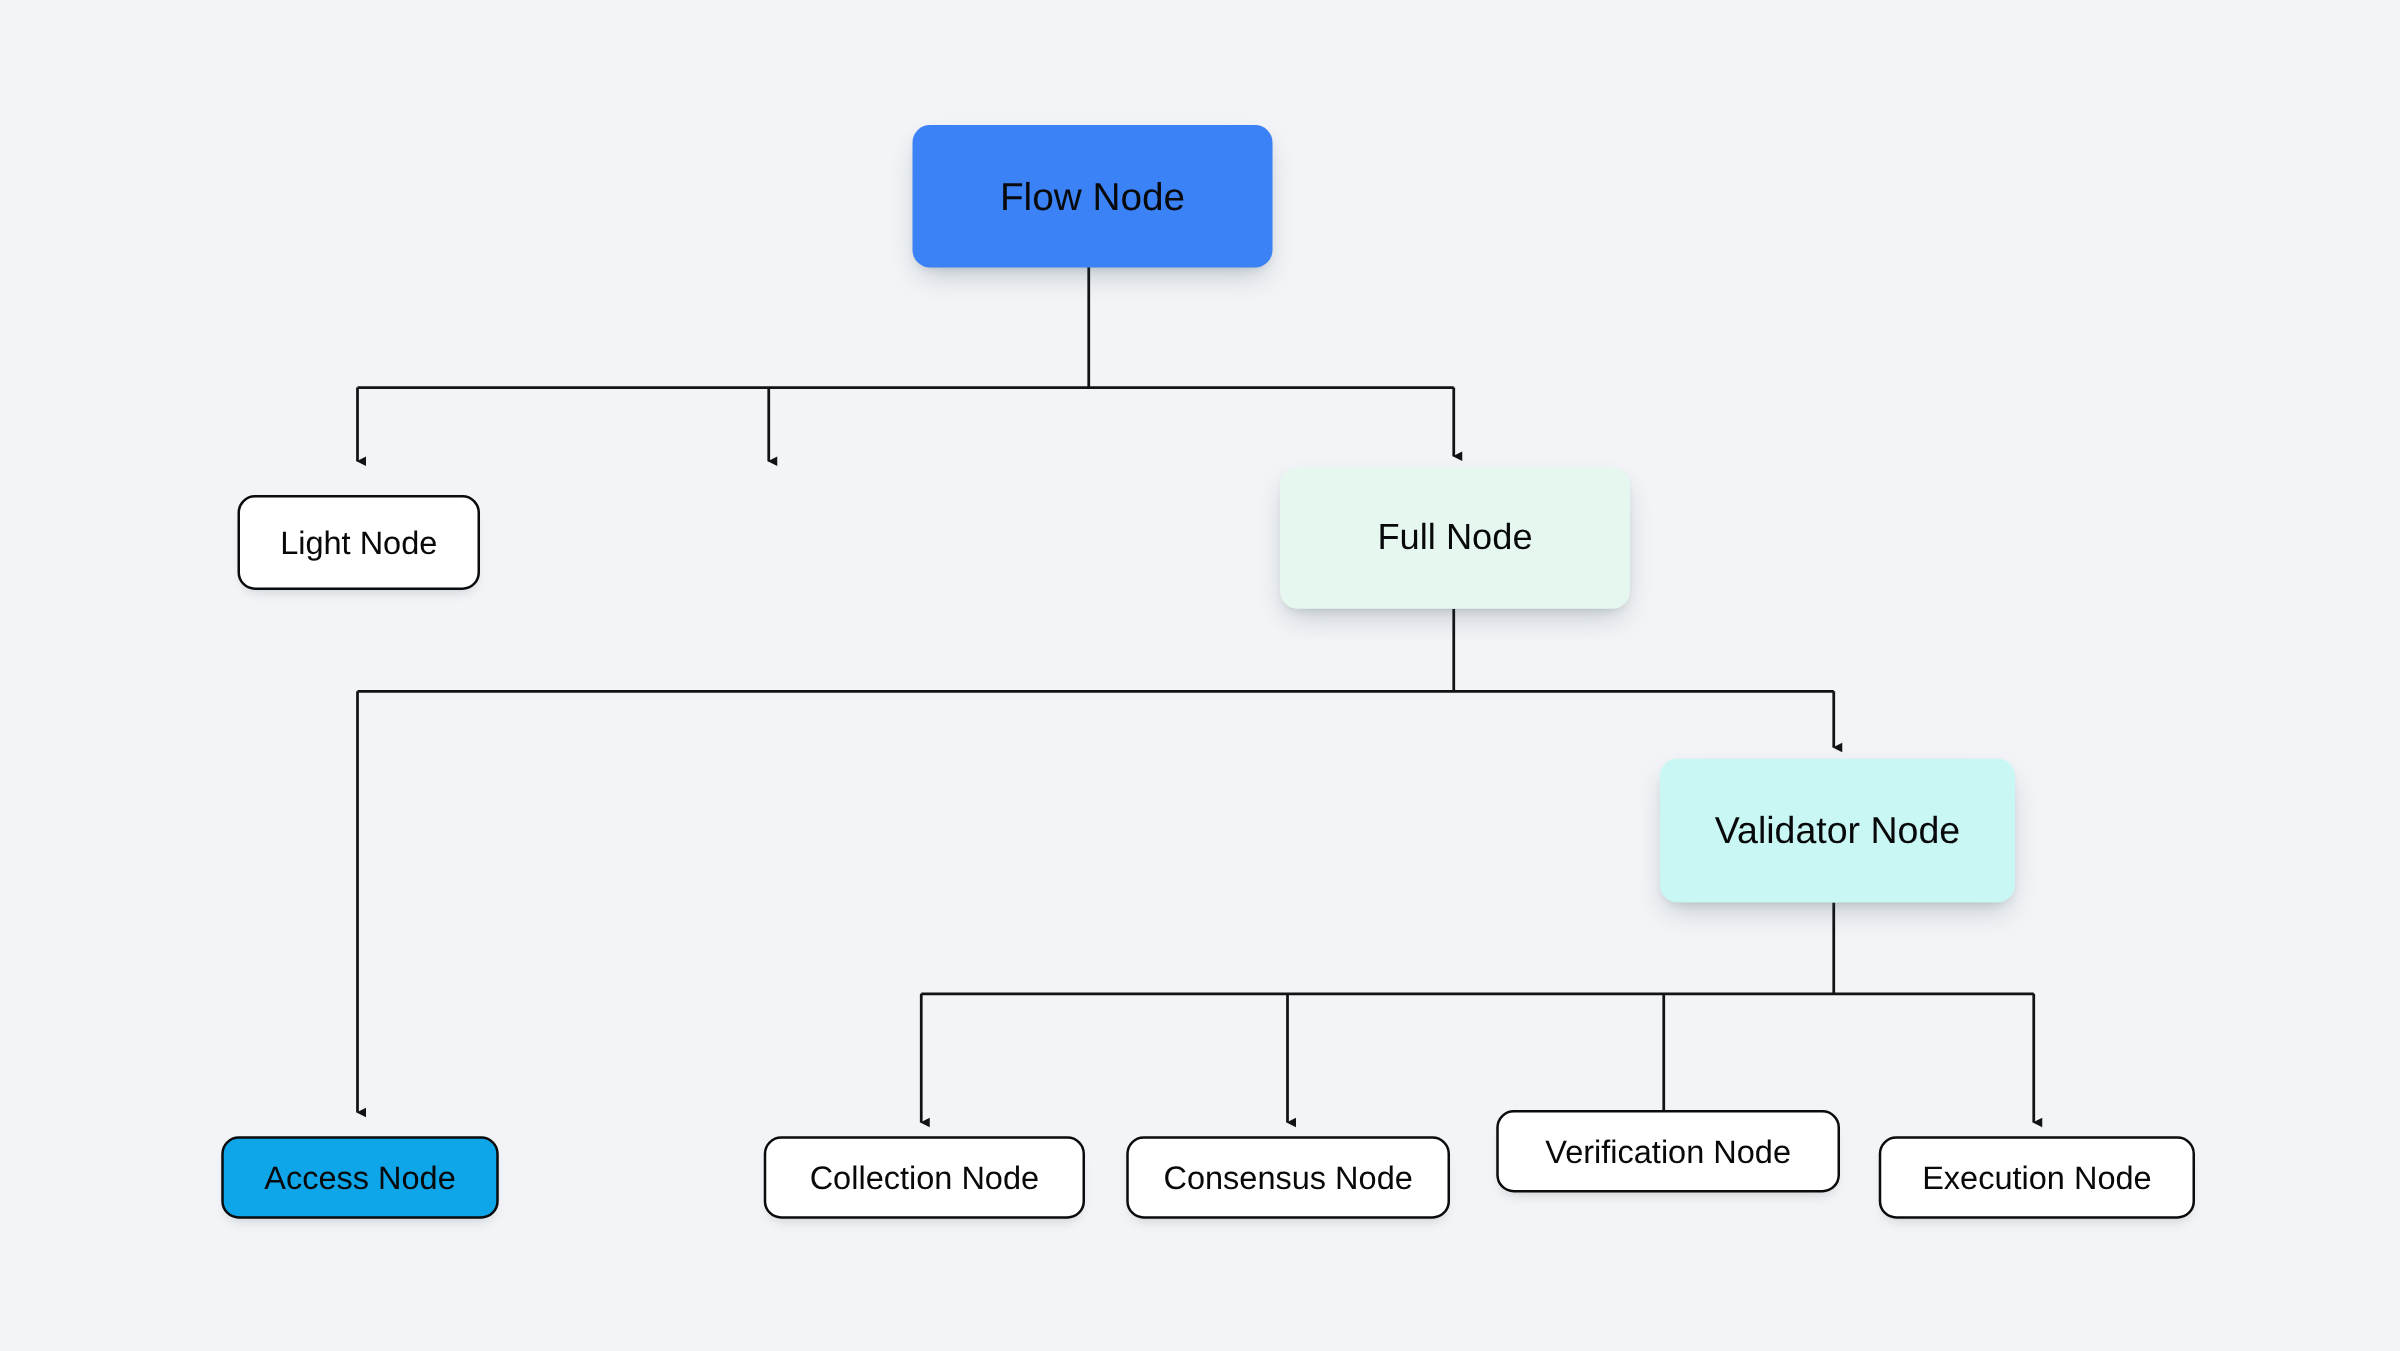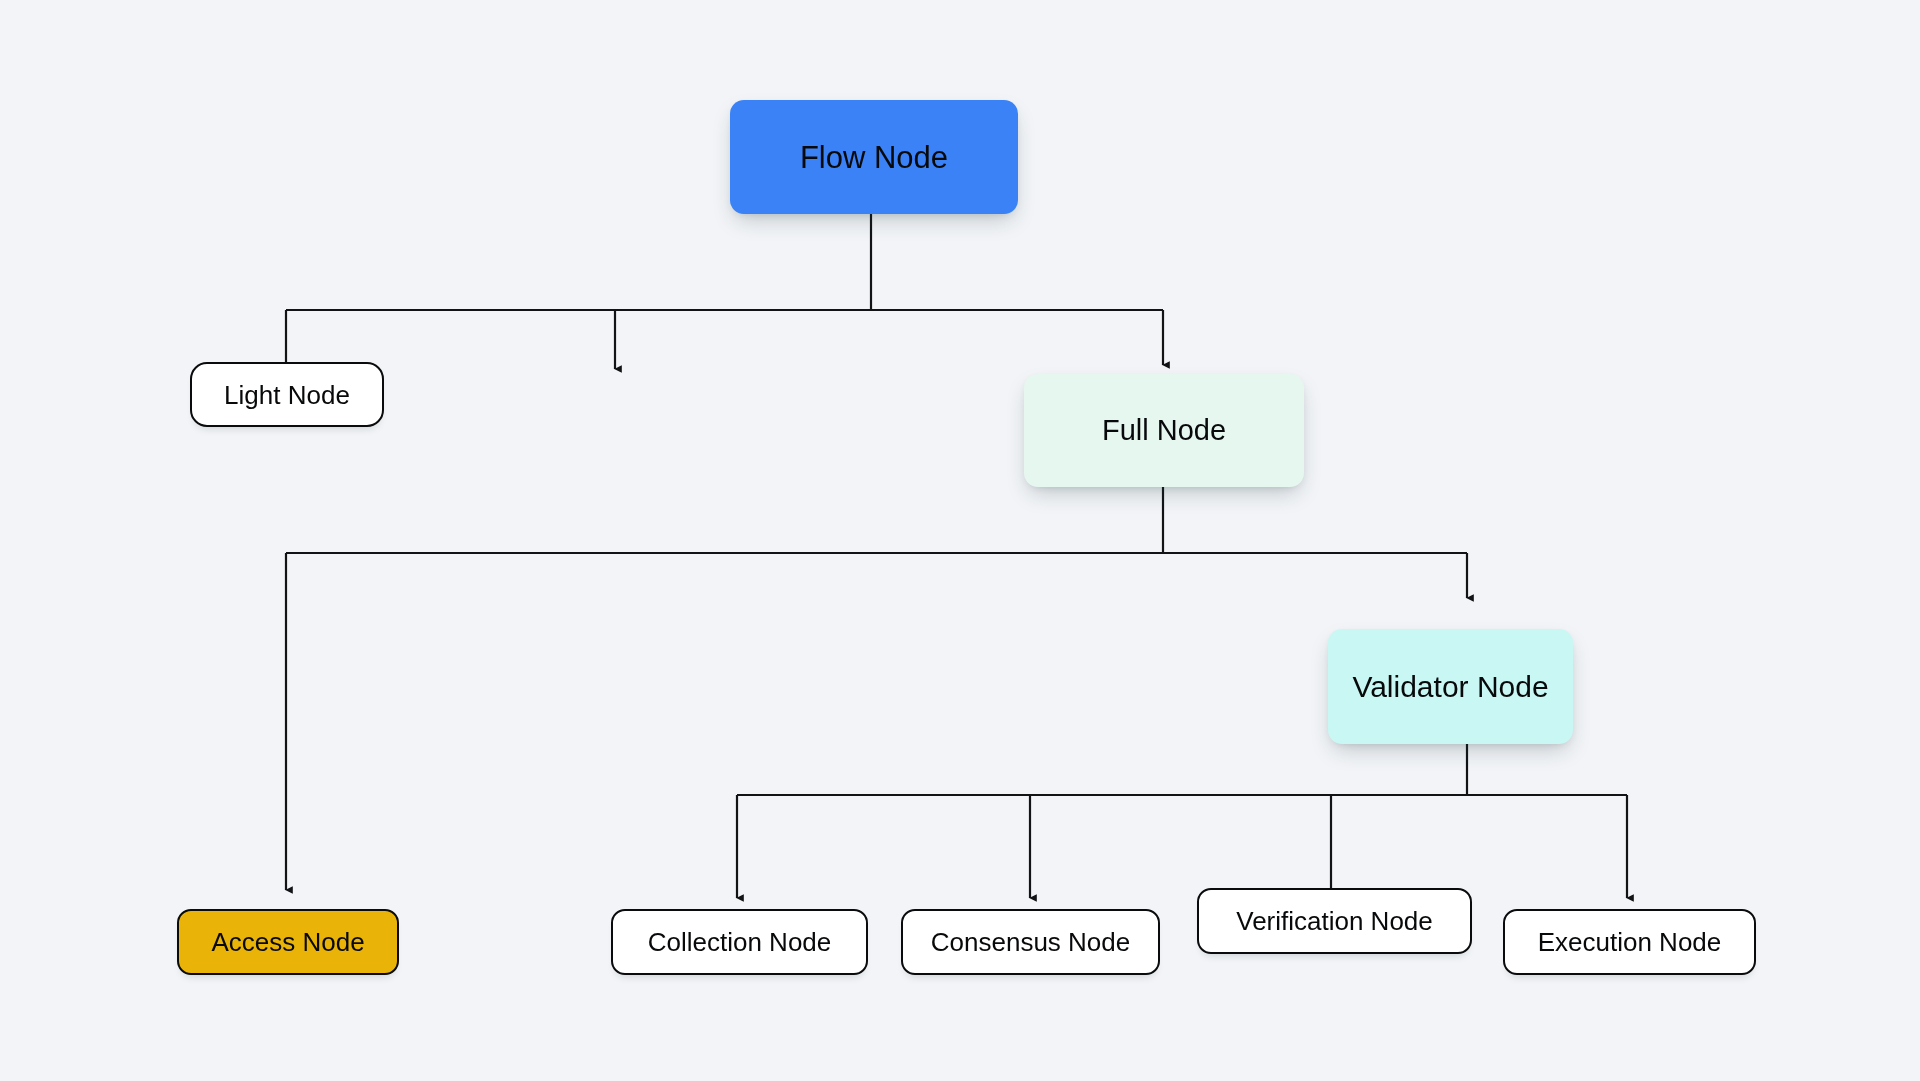"Light Node" div.node { border-radius: 17px -> none; height: 65px -> 76px; top: 362px -> 396px }
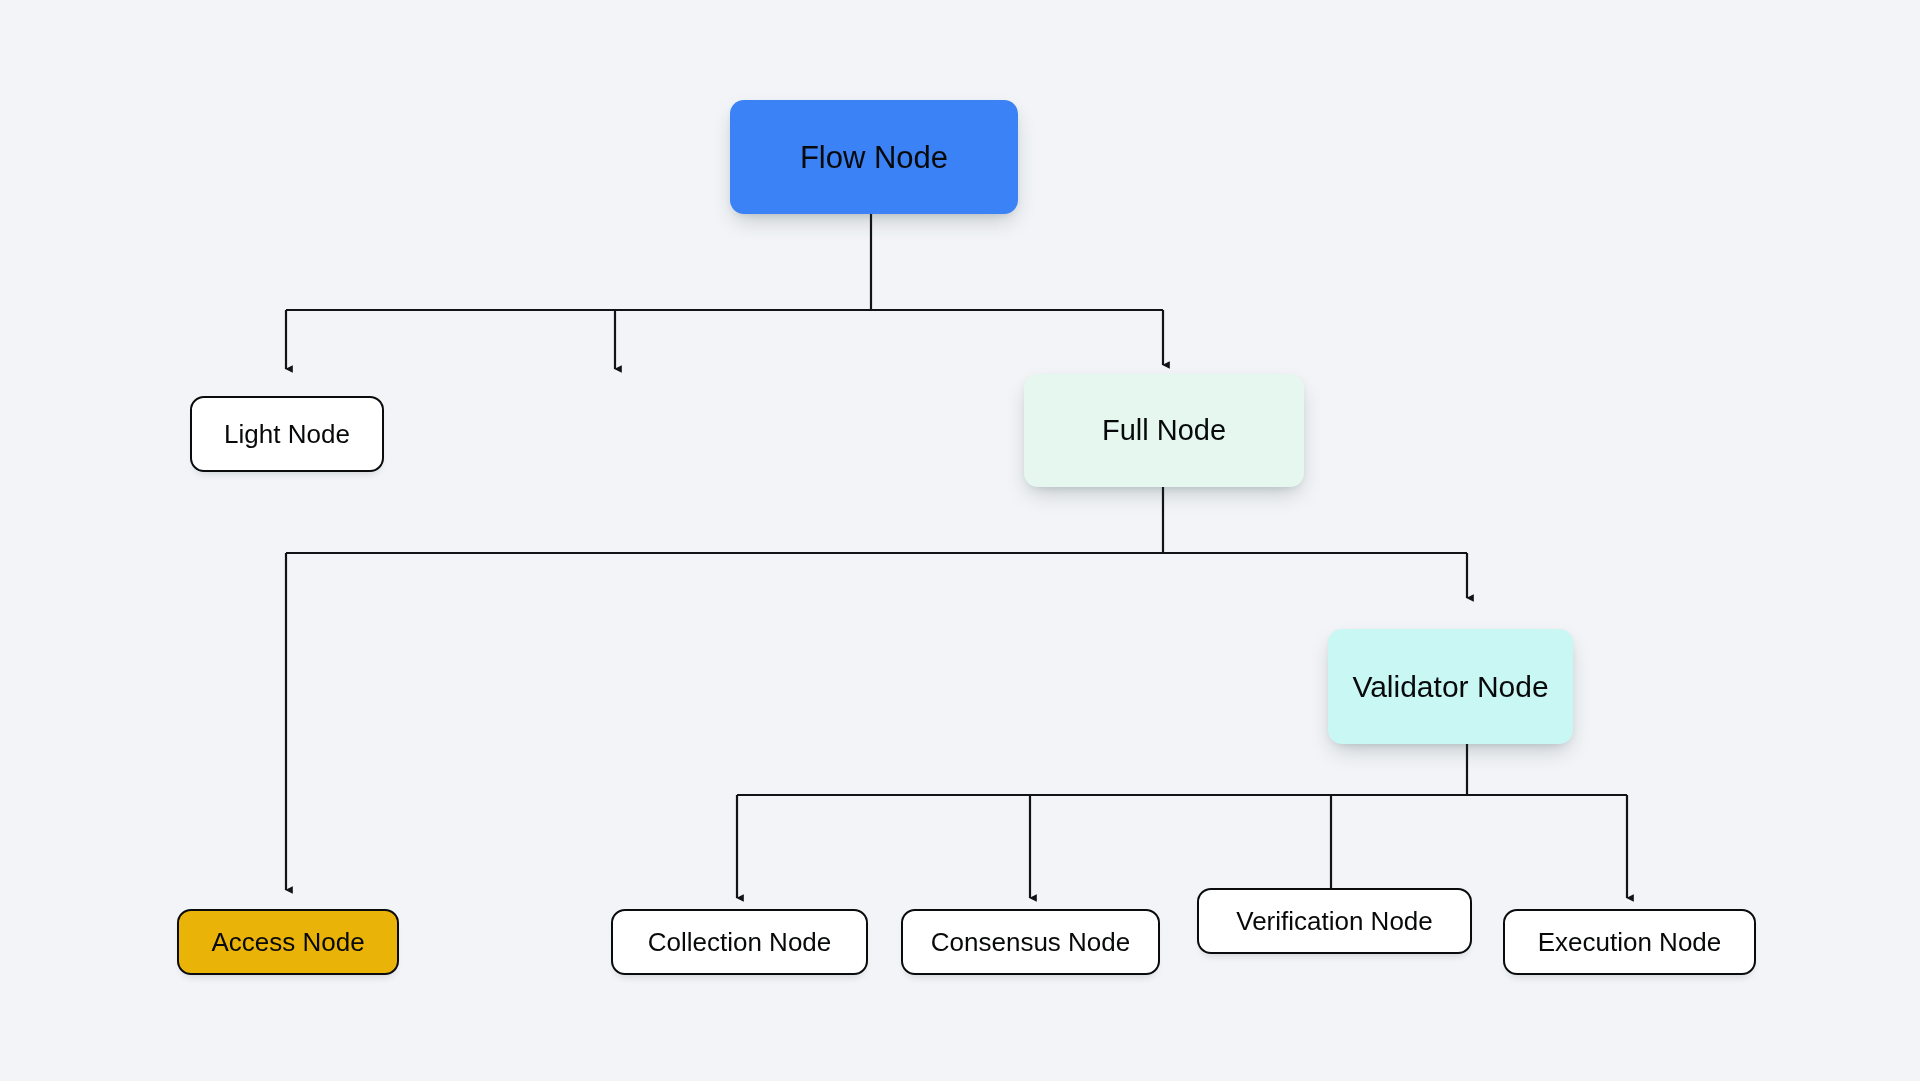"Validator Node" div.node { top: 629px -> 607px; width: 245px -> 284px }
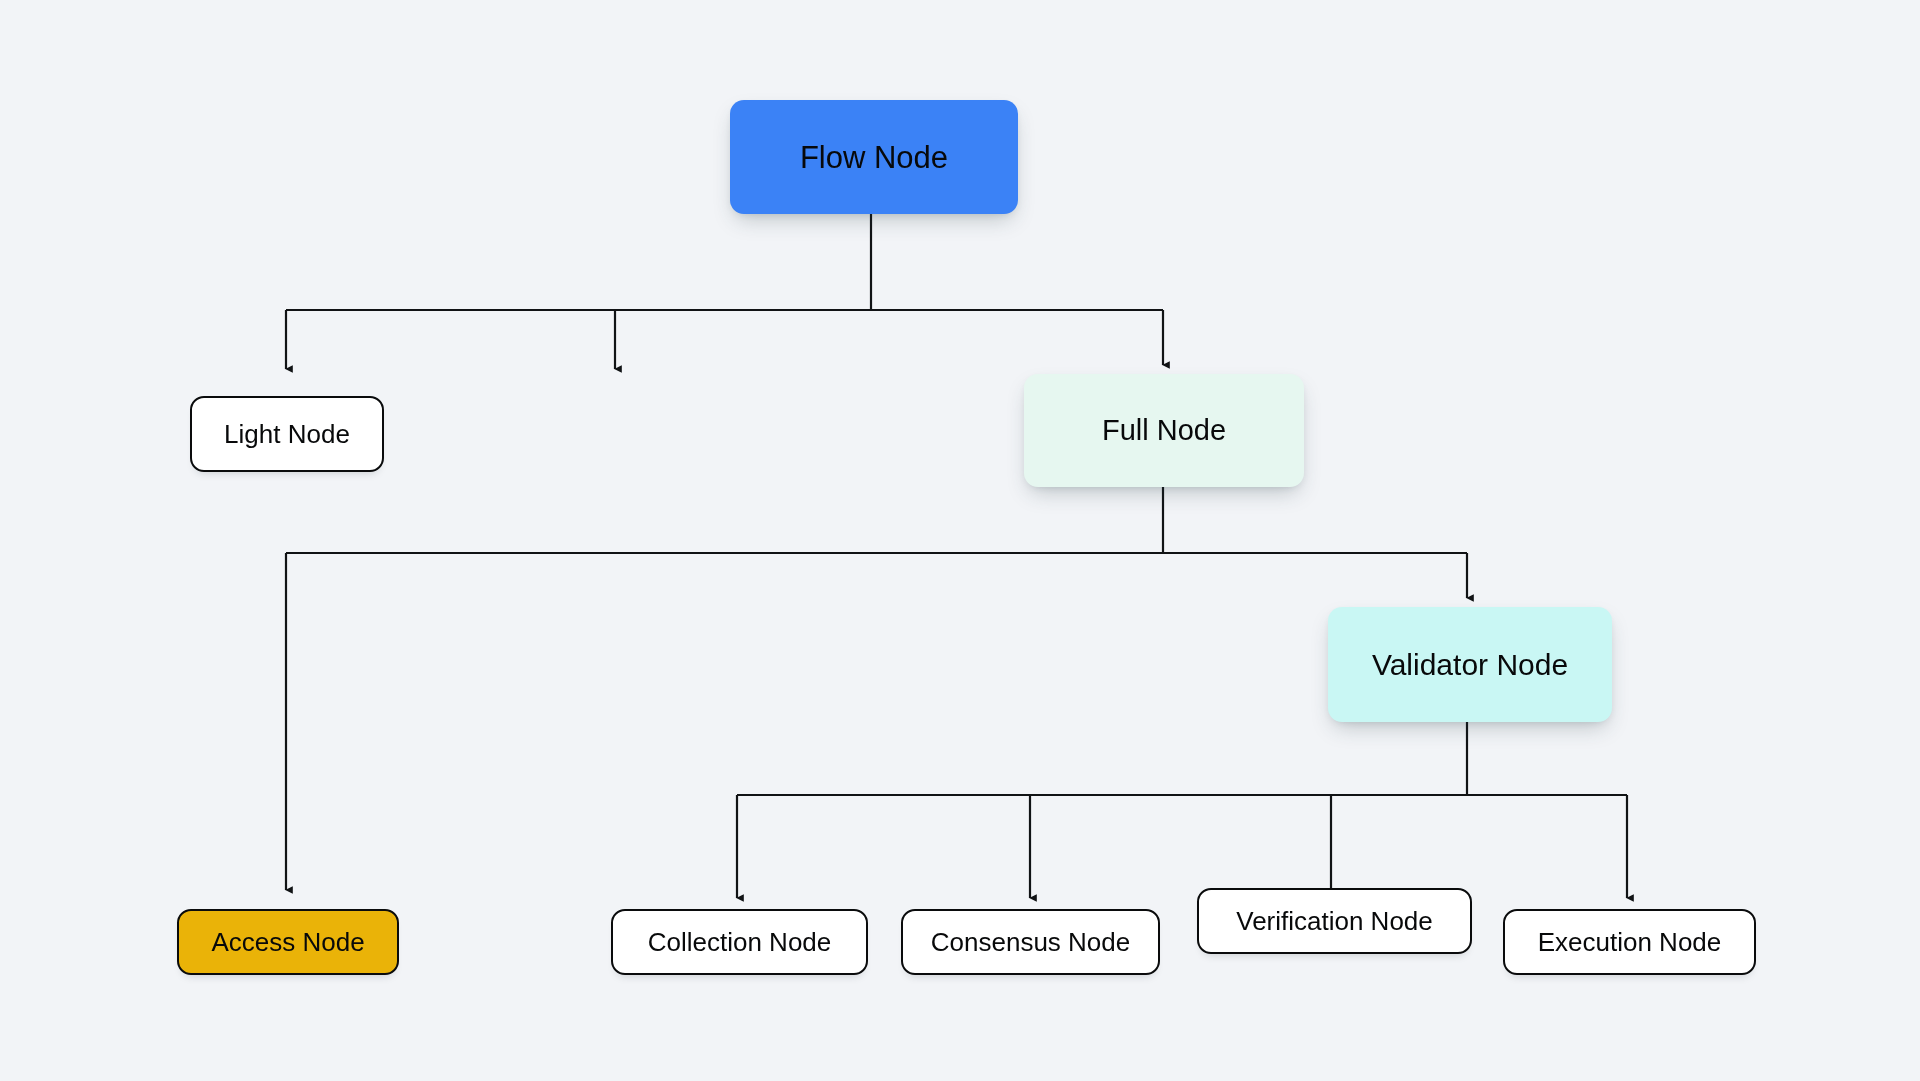"Access Node" div.node { background: #eab308 -> #0ea5e9 }
